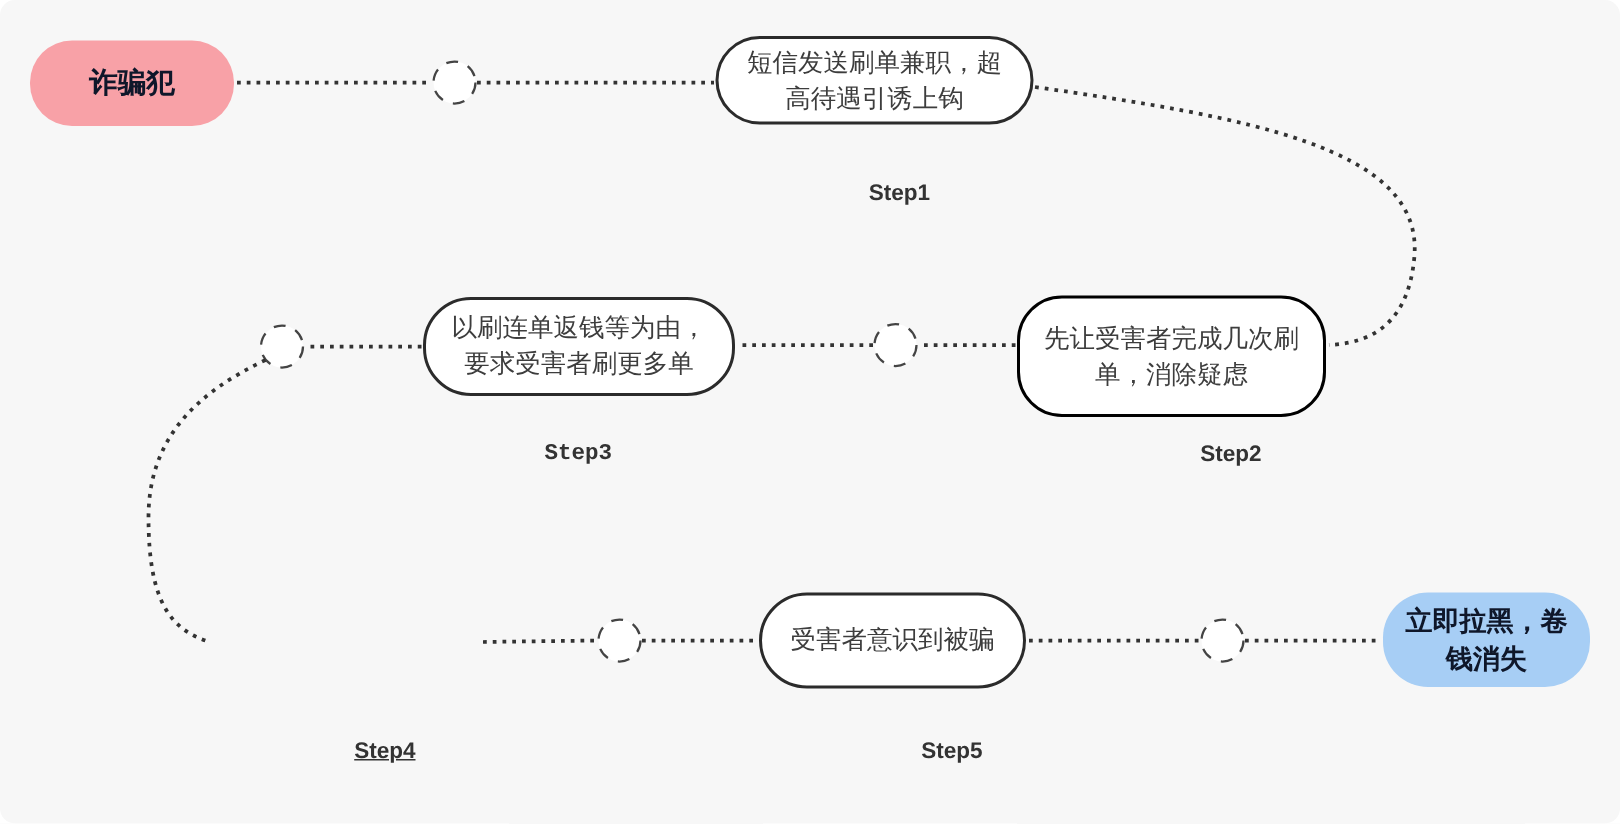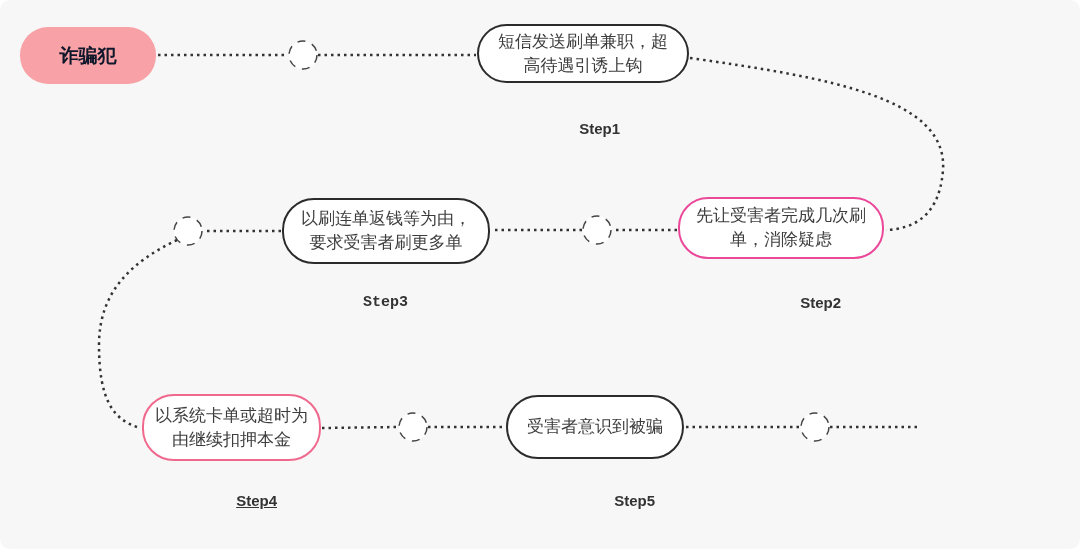"先让受害者完成几次刷单，消除疑虑" .node-step2 { border: 2px solid #ec4899 -> 2px solid #000000; height: 62px -> 81px }
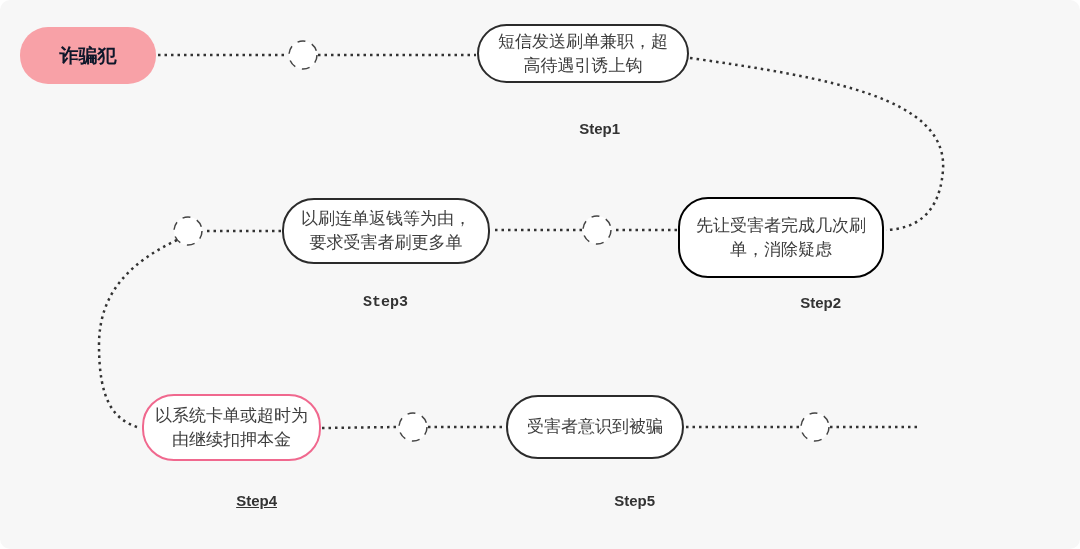"以系统卡单或超时为由继续扣押本金" div.node { html: <div>以系统卡单或超时为由继续扣押本金</div> -> none }
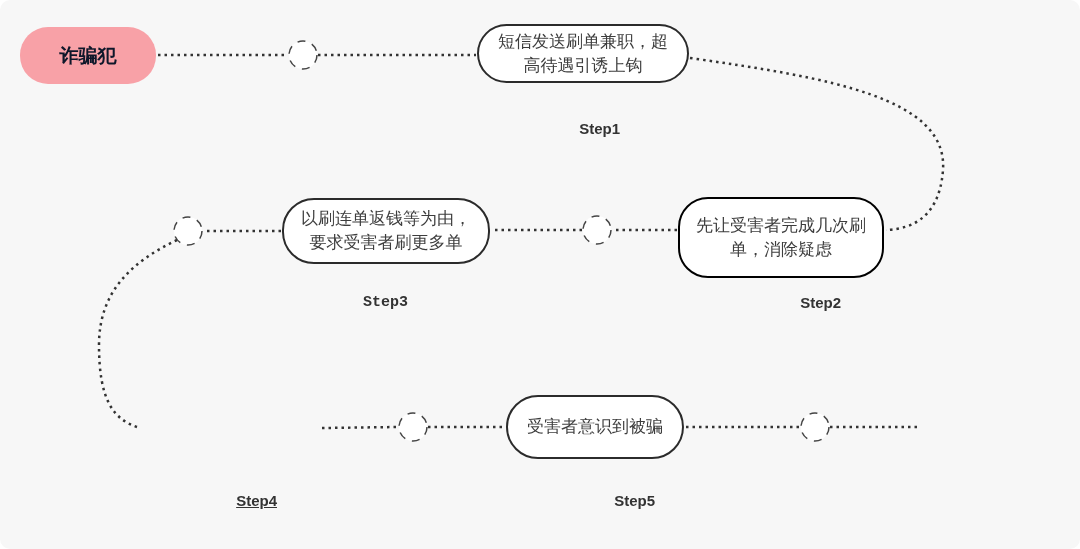"立即拉黑，卷钱消失" div.node { html: none -> <div>立即拉黑，卷钱消失</div> }
